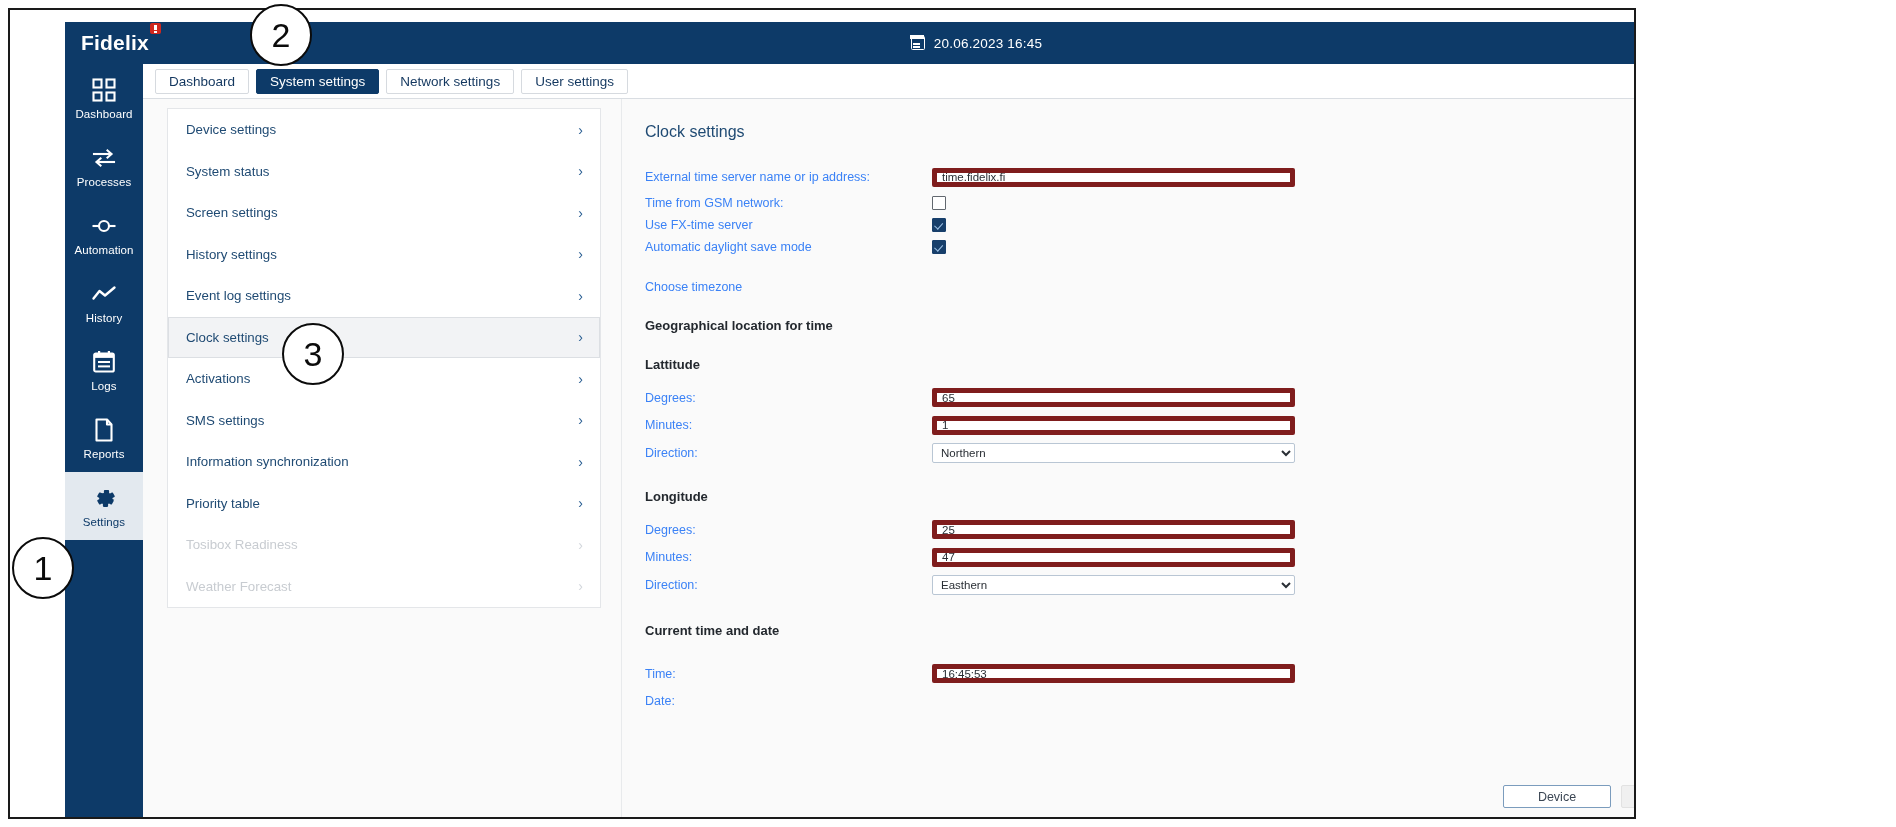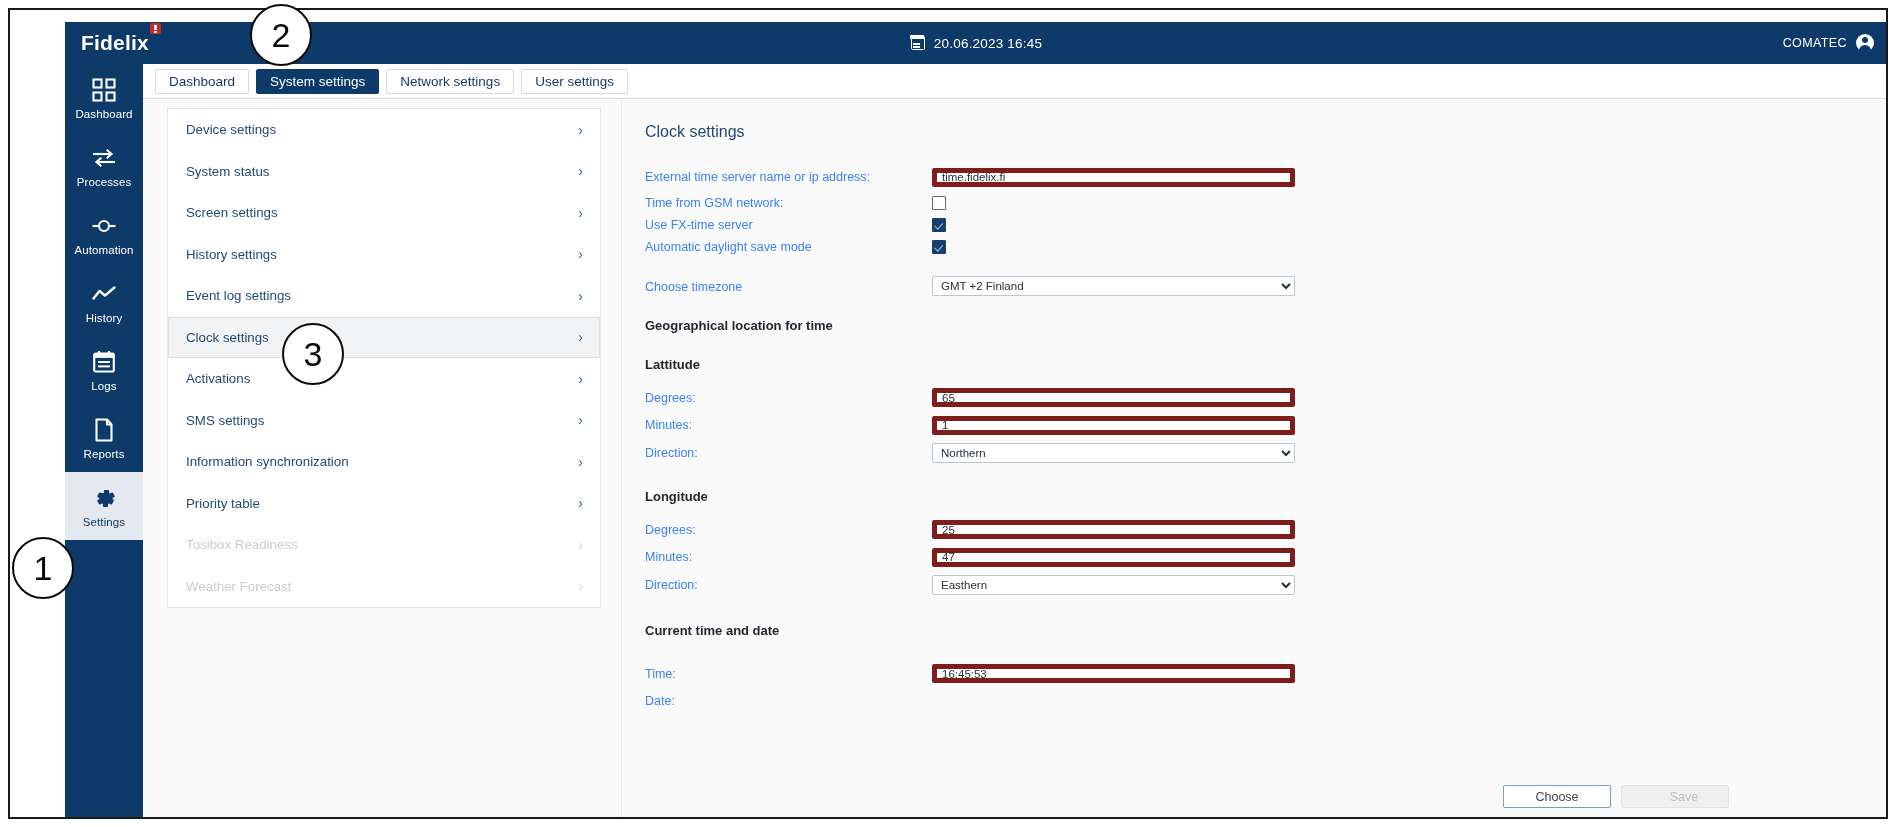"Fidelix" .app-window { width: 1880px -> 1628px }
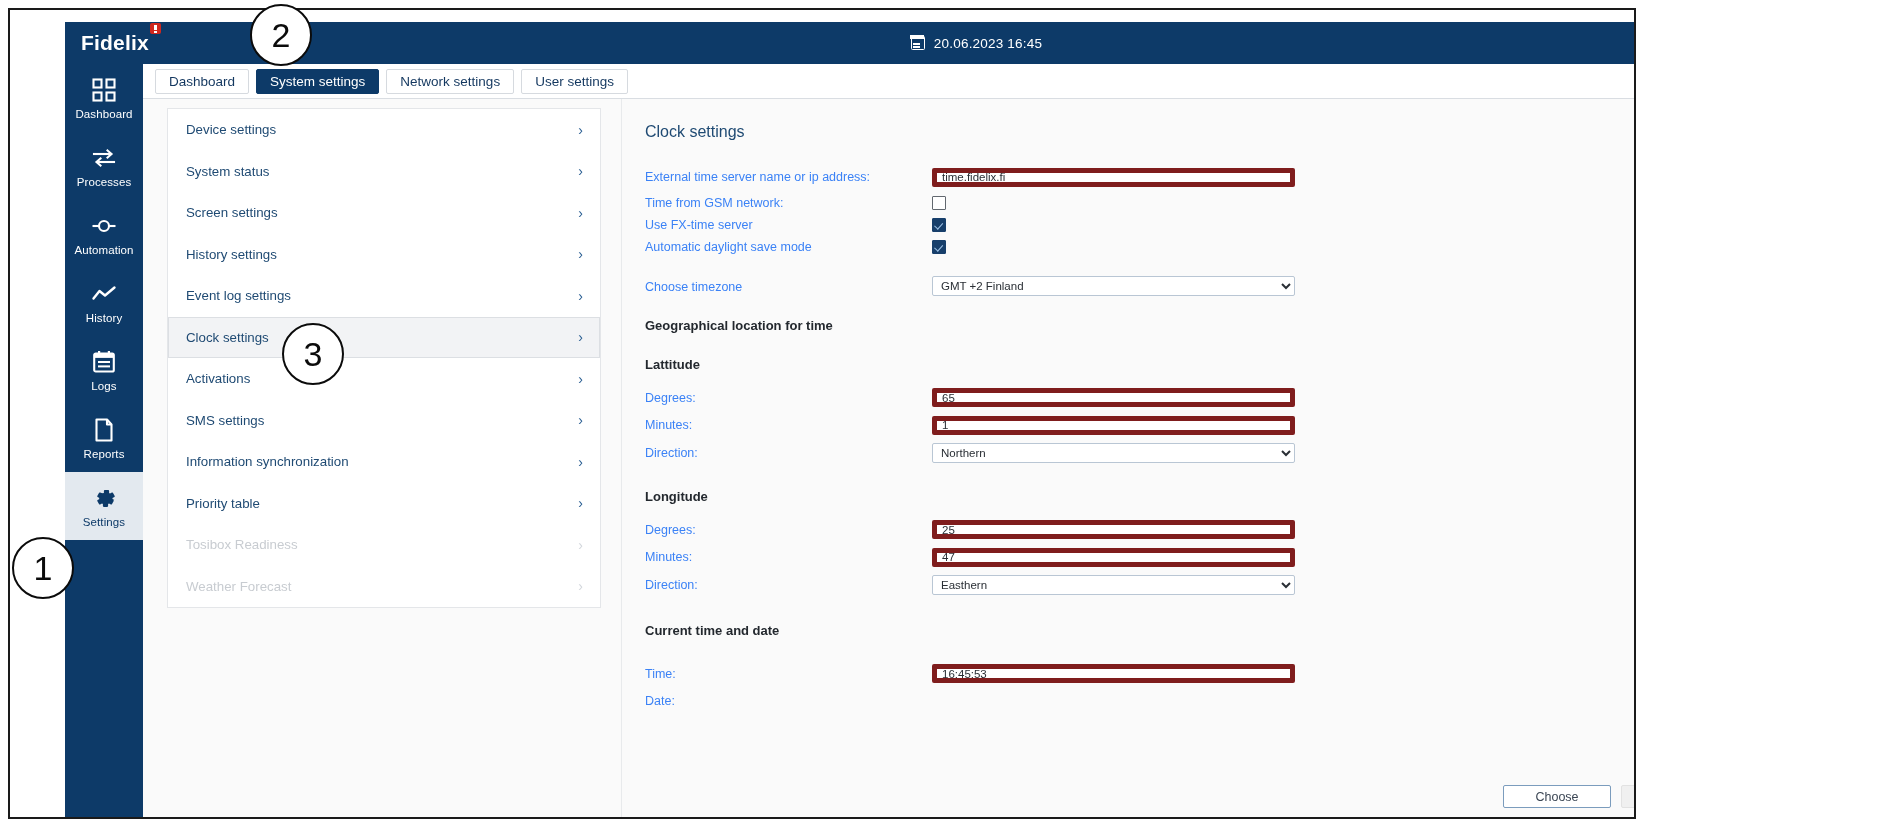"GMT +2 Finland" span.fctrl { html: <span> <select> <option>GMT +2 Finland</option> </select> </span> -> none }
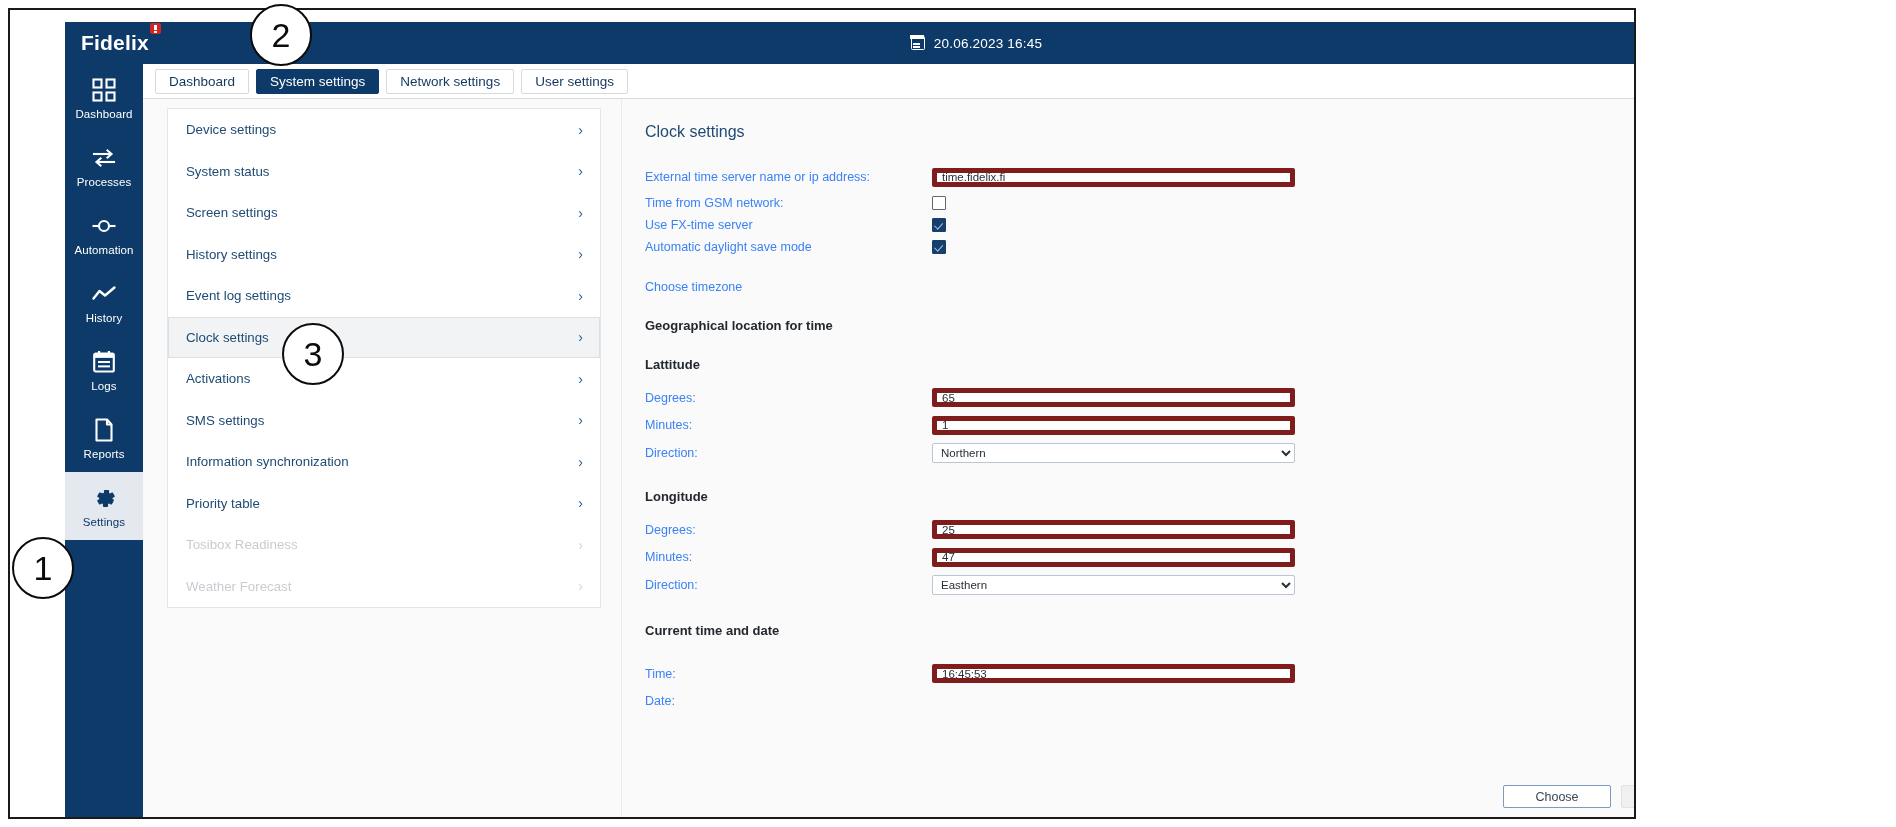"Choose" button.btn { text: Choose -> Device }
